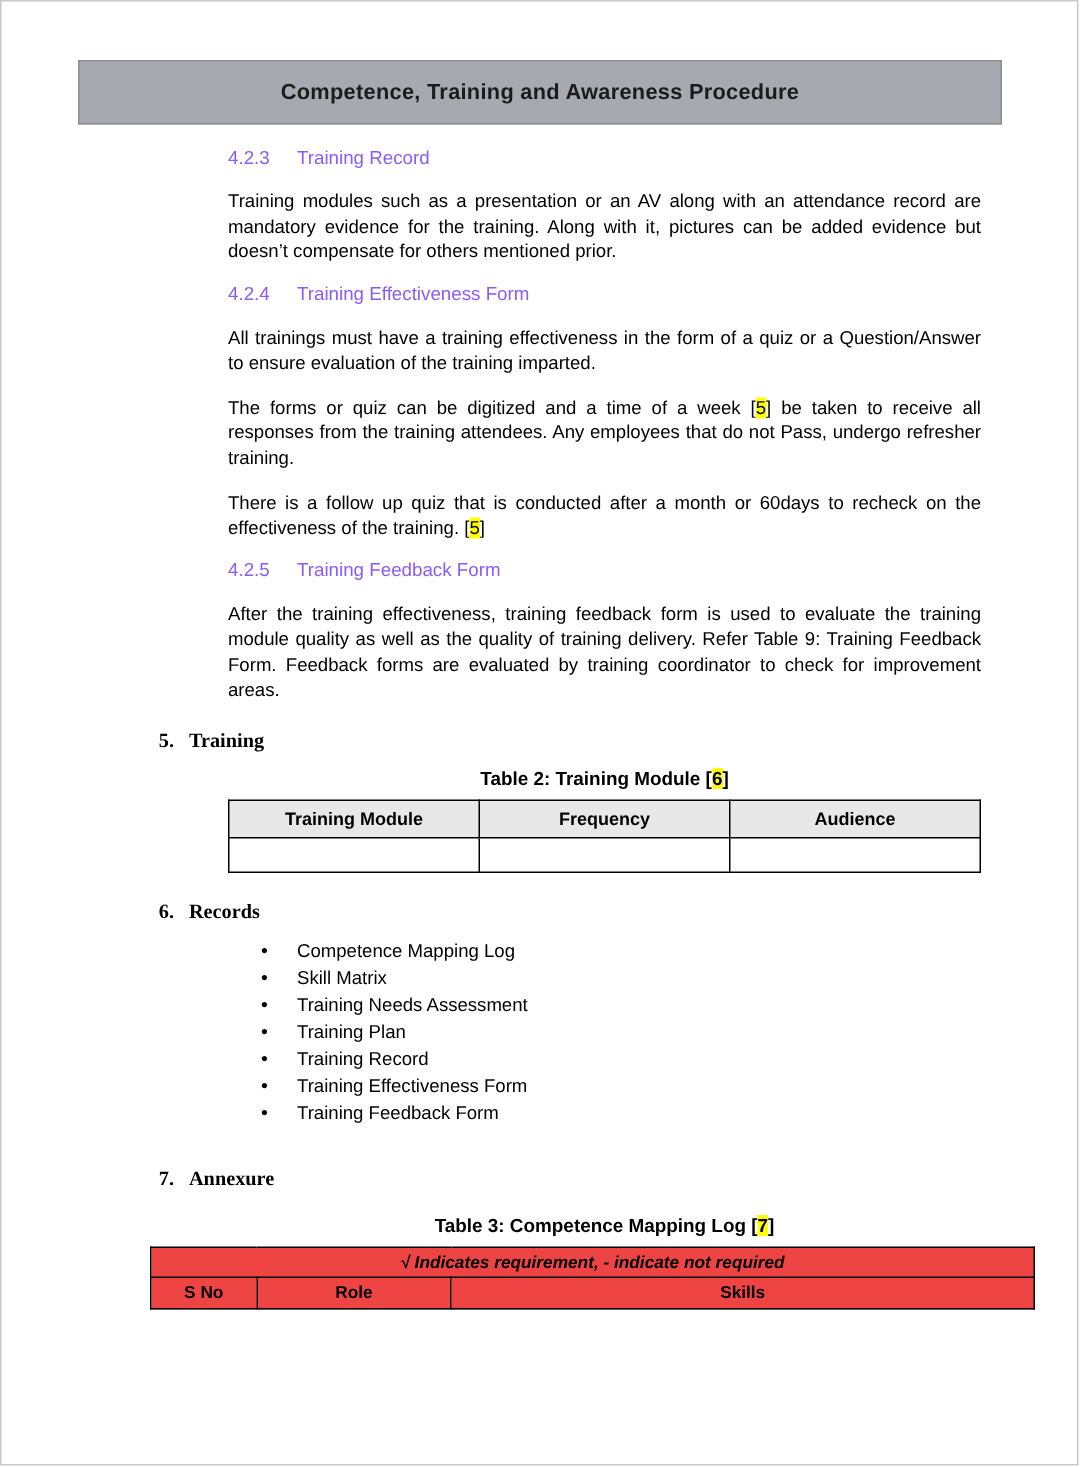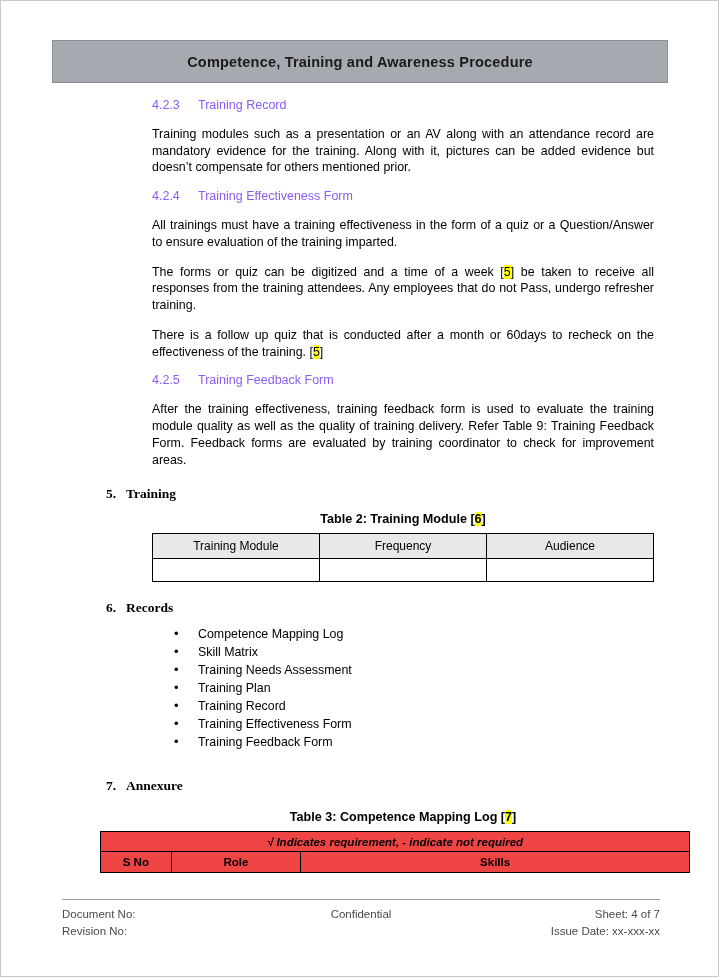"Training Module" table.doc-table thead th { font-weight: normal -> bold }
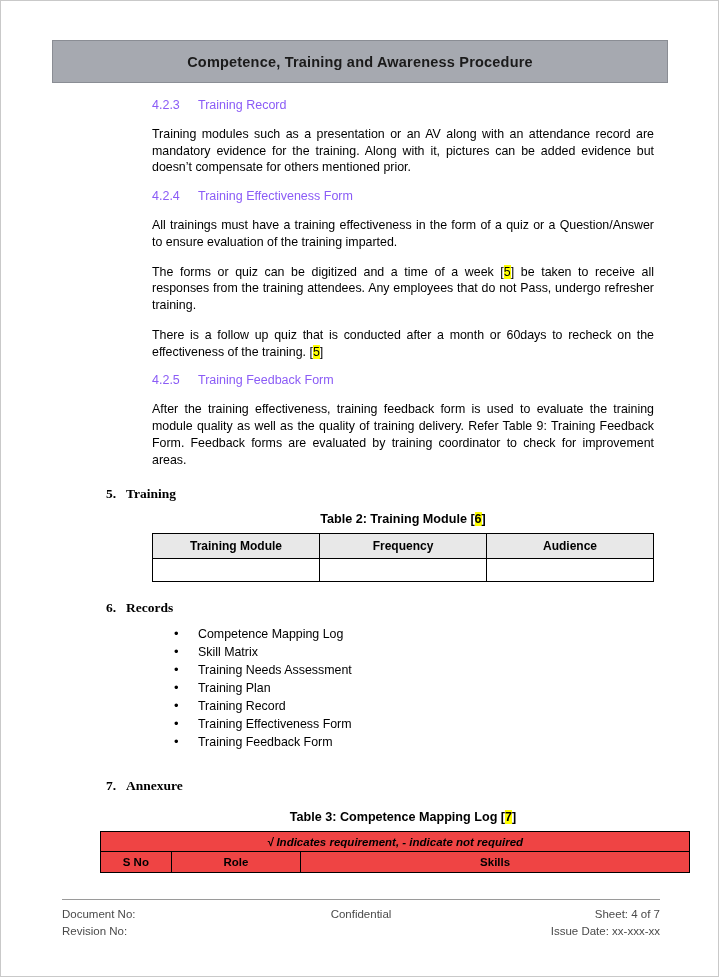"Document No:" div.footer { html: <div> <div></div> <div> <div>Document No:</div> <div>Confidential</div> <div>Sheet: 4 of 7</div> </div> <div> <div>Revision No:</div> <div></div> <div>Issue Date: xx-xxx-xx</div> </div> </div> -> none }
